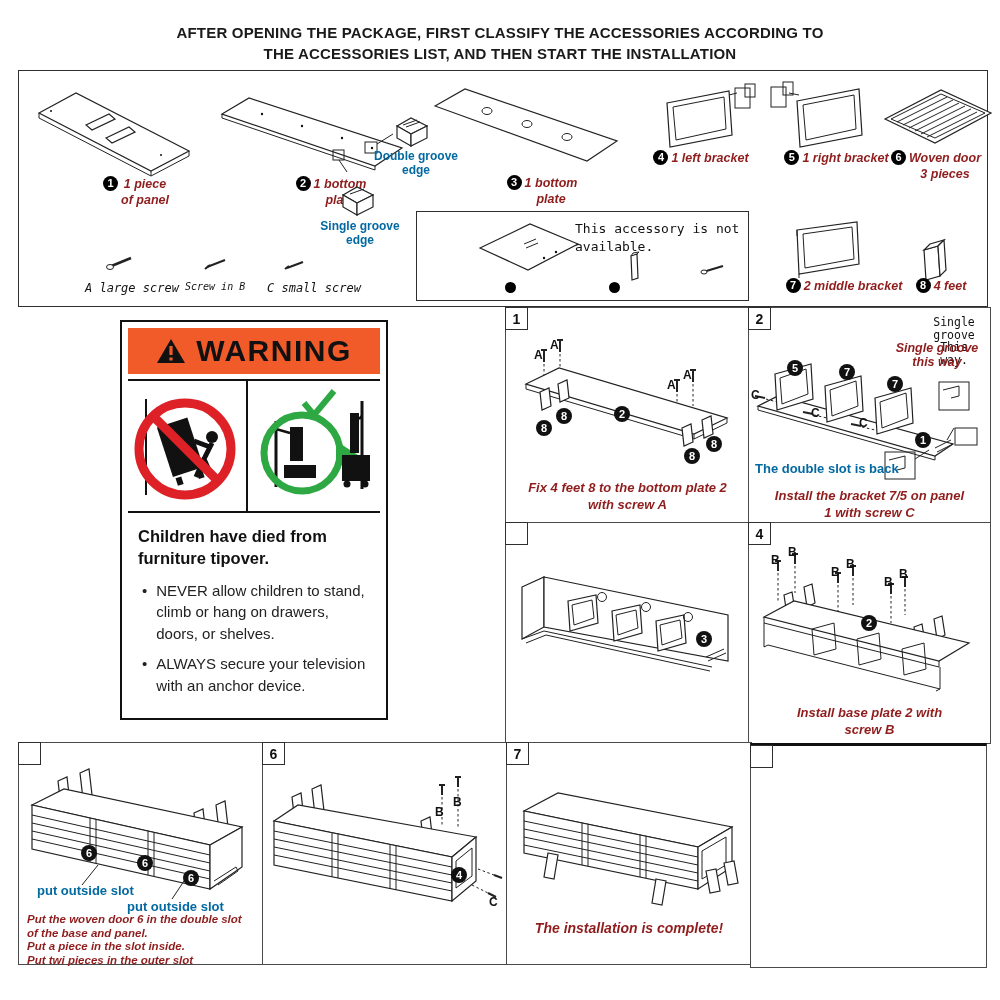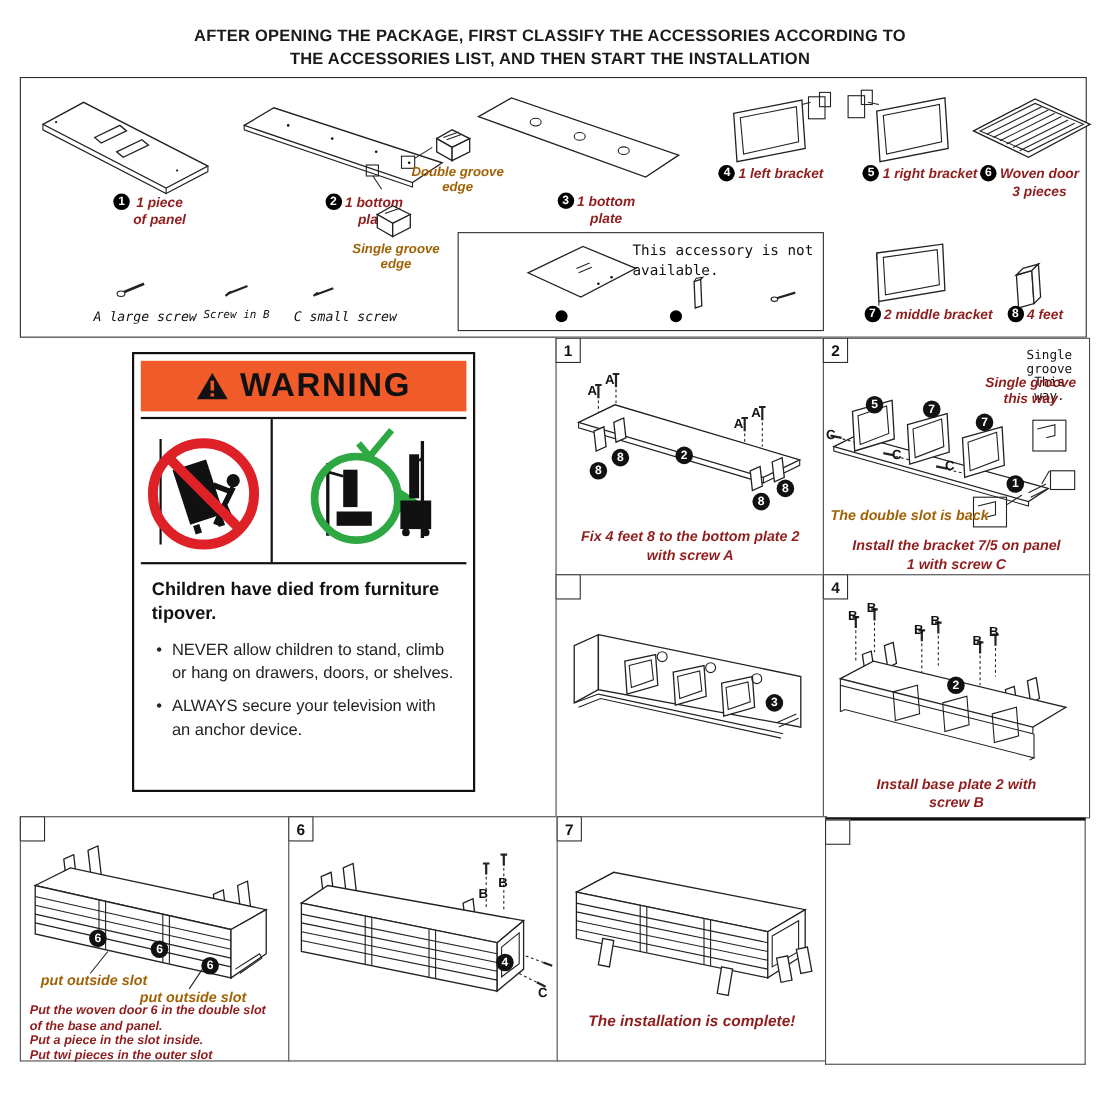"Double groove" .redsm { color: #a16207 -> #0369a1; font-style: italic -> none }
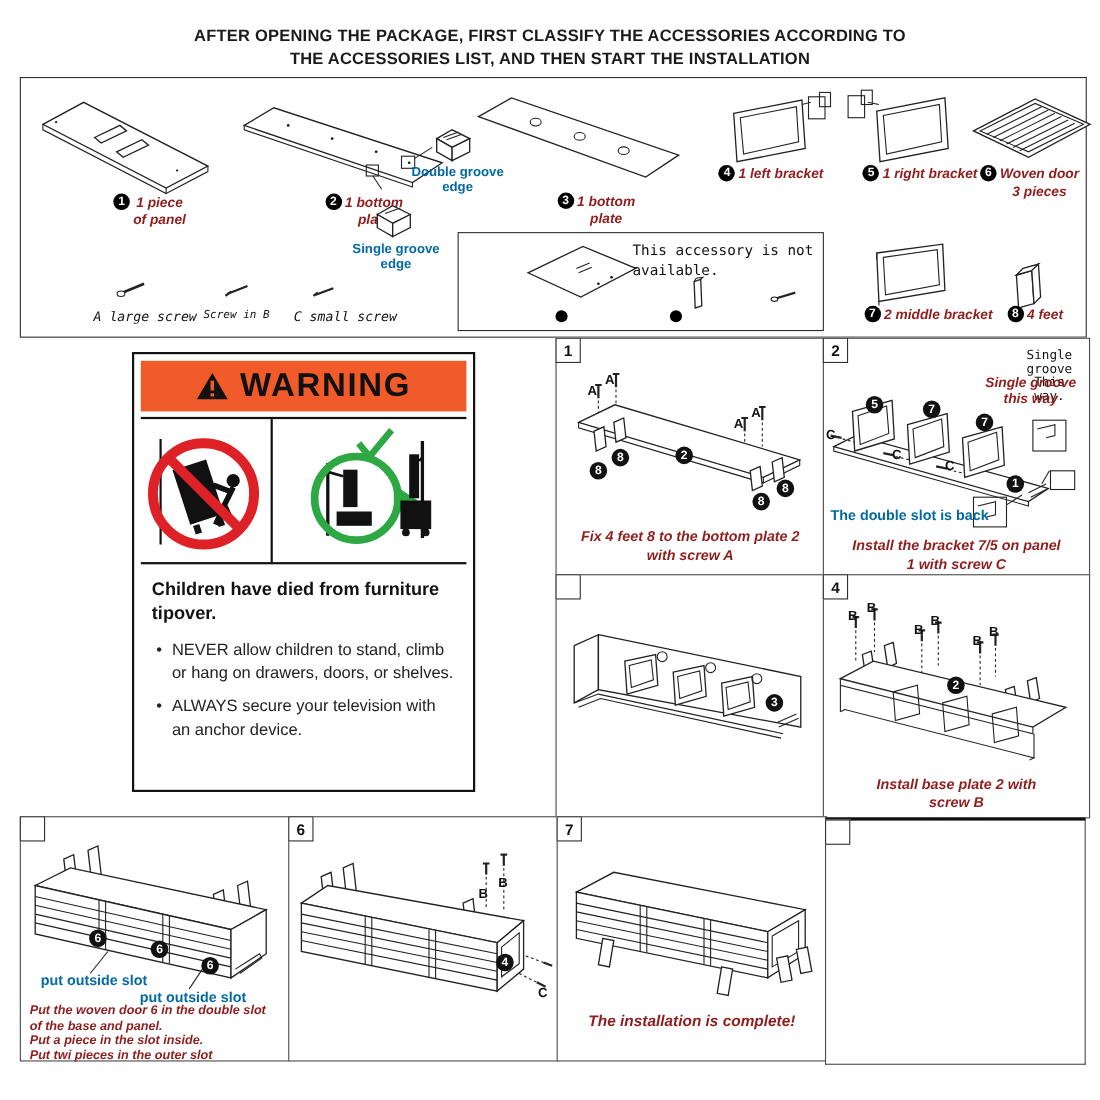"WARNING" #warn { width: 312px -> 268px }
